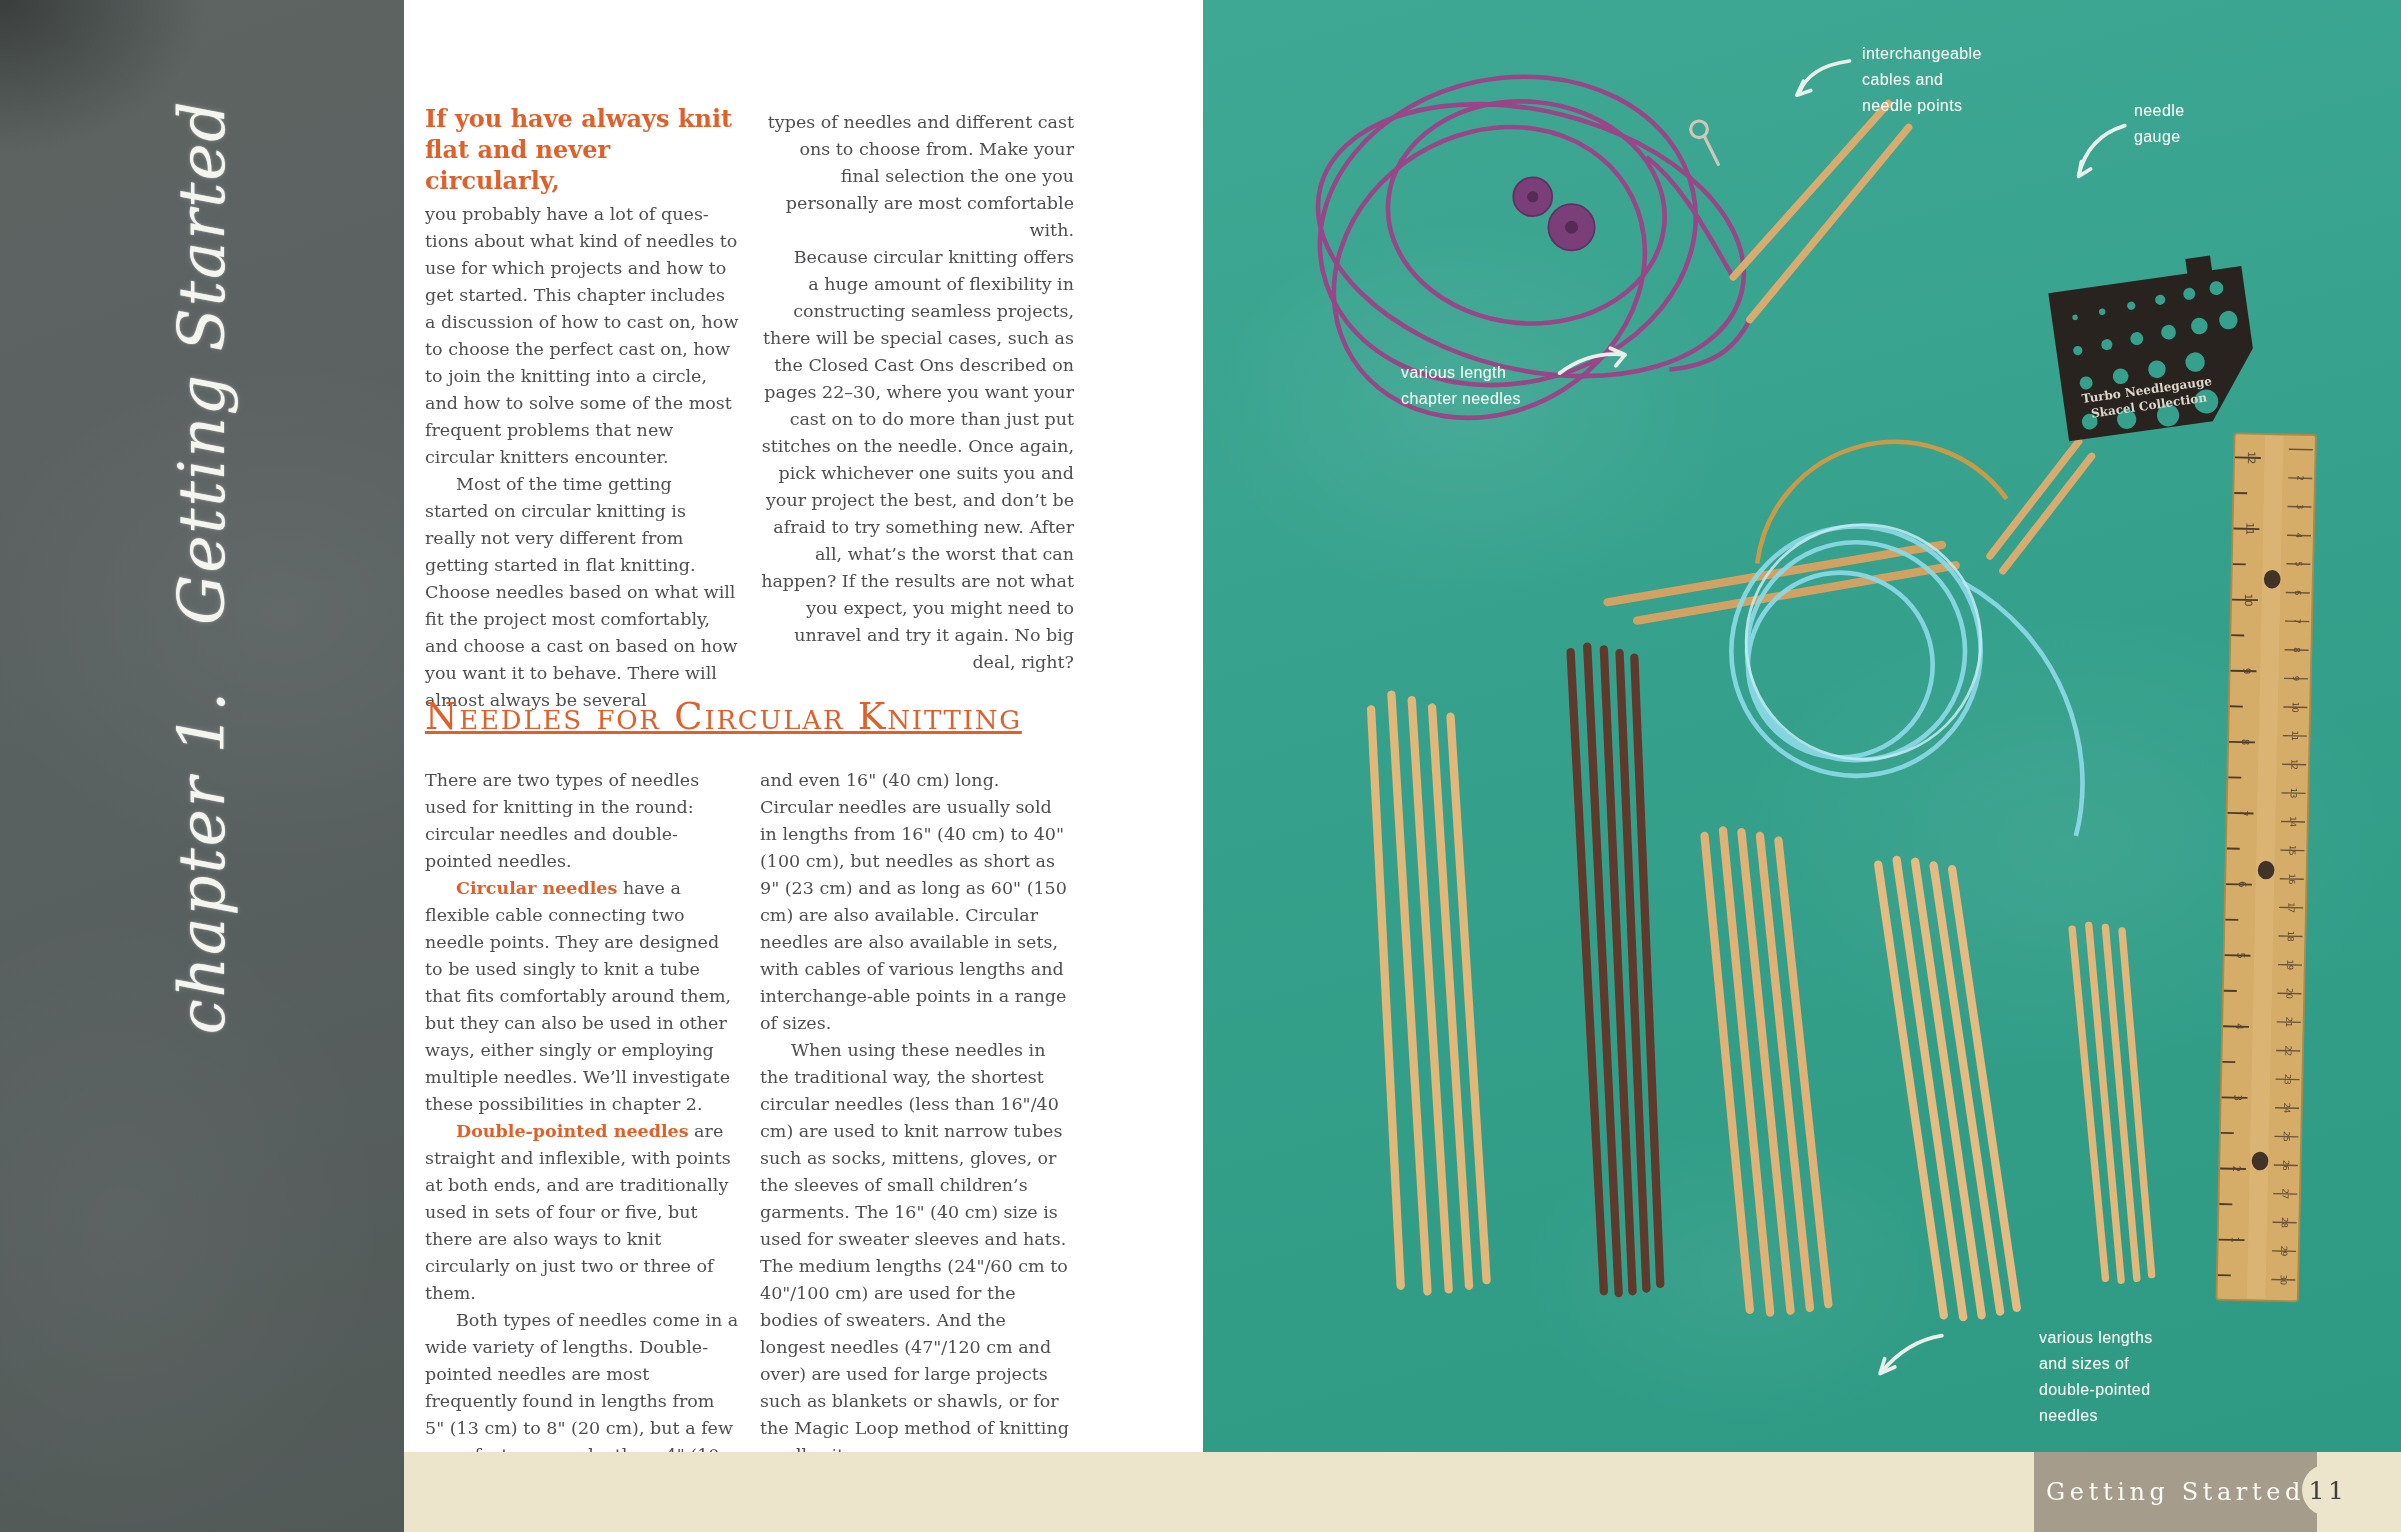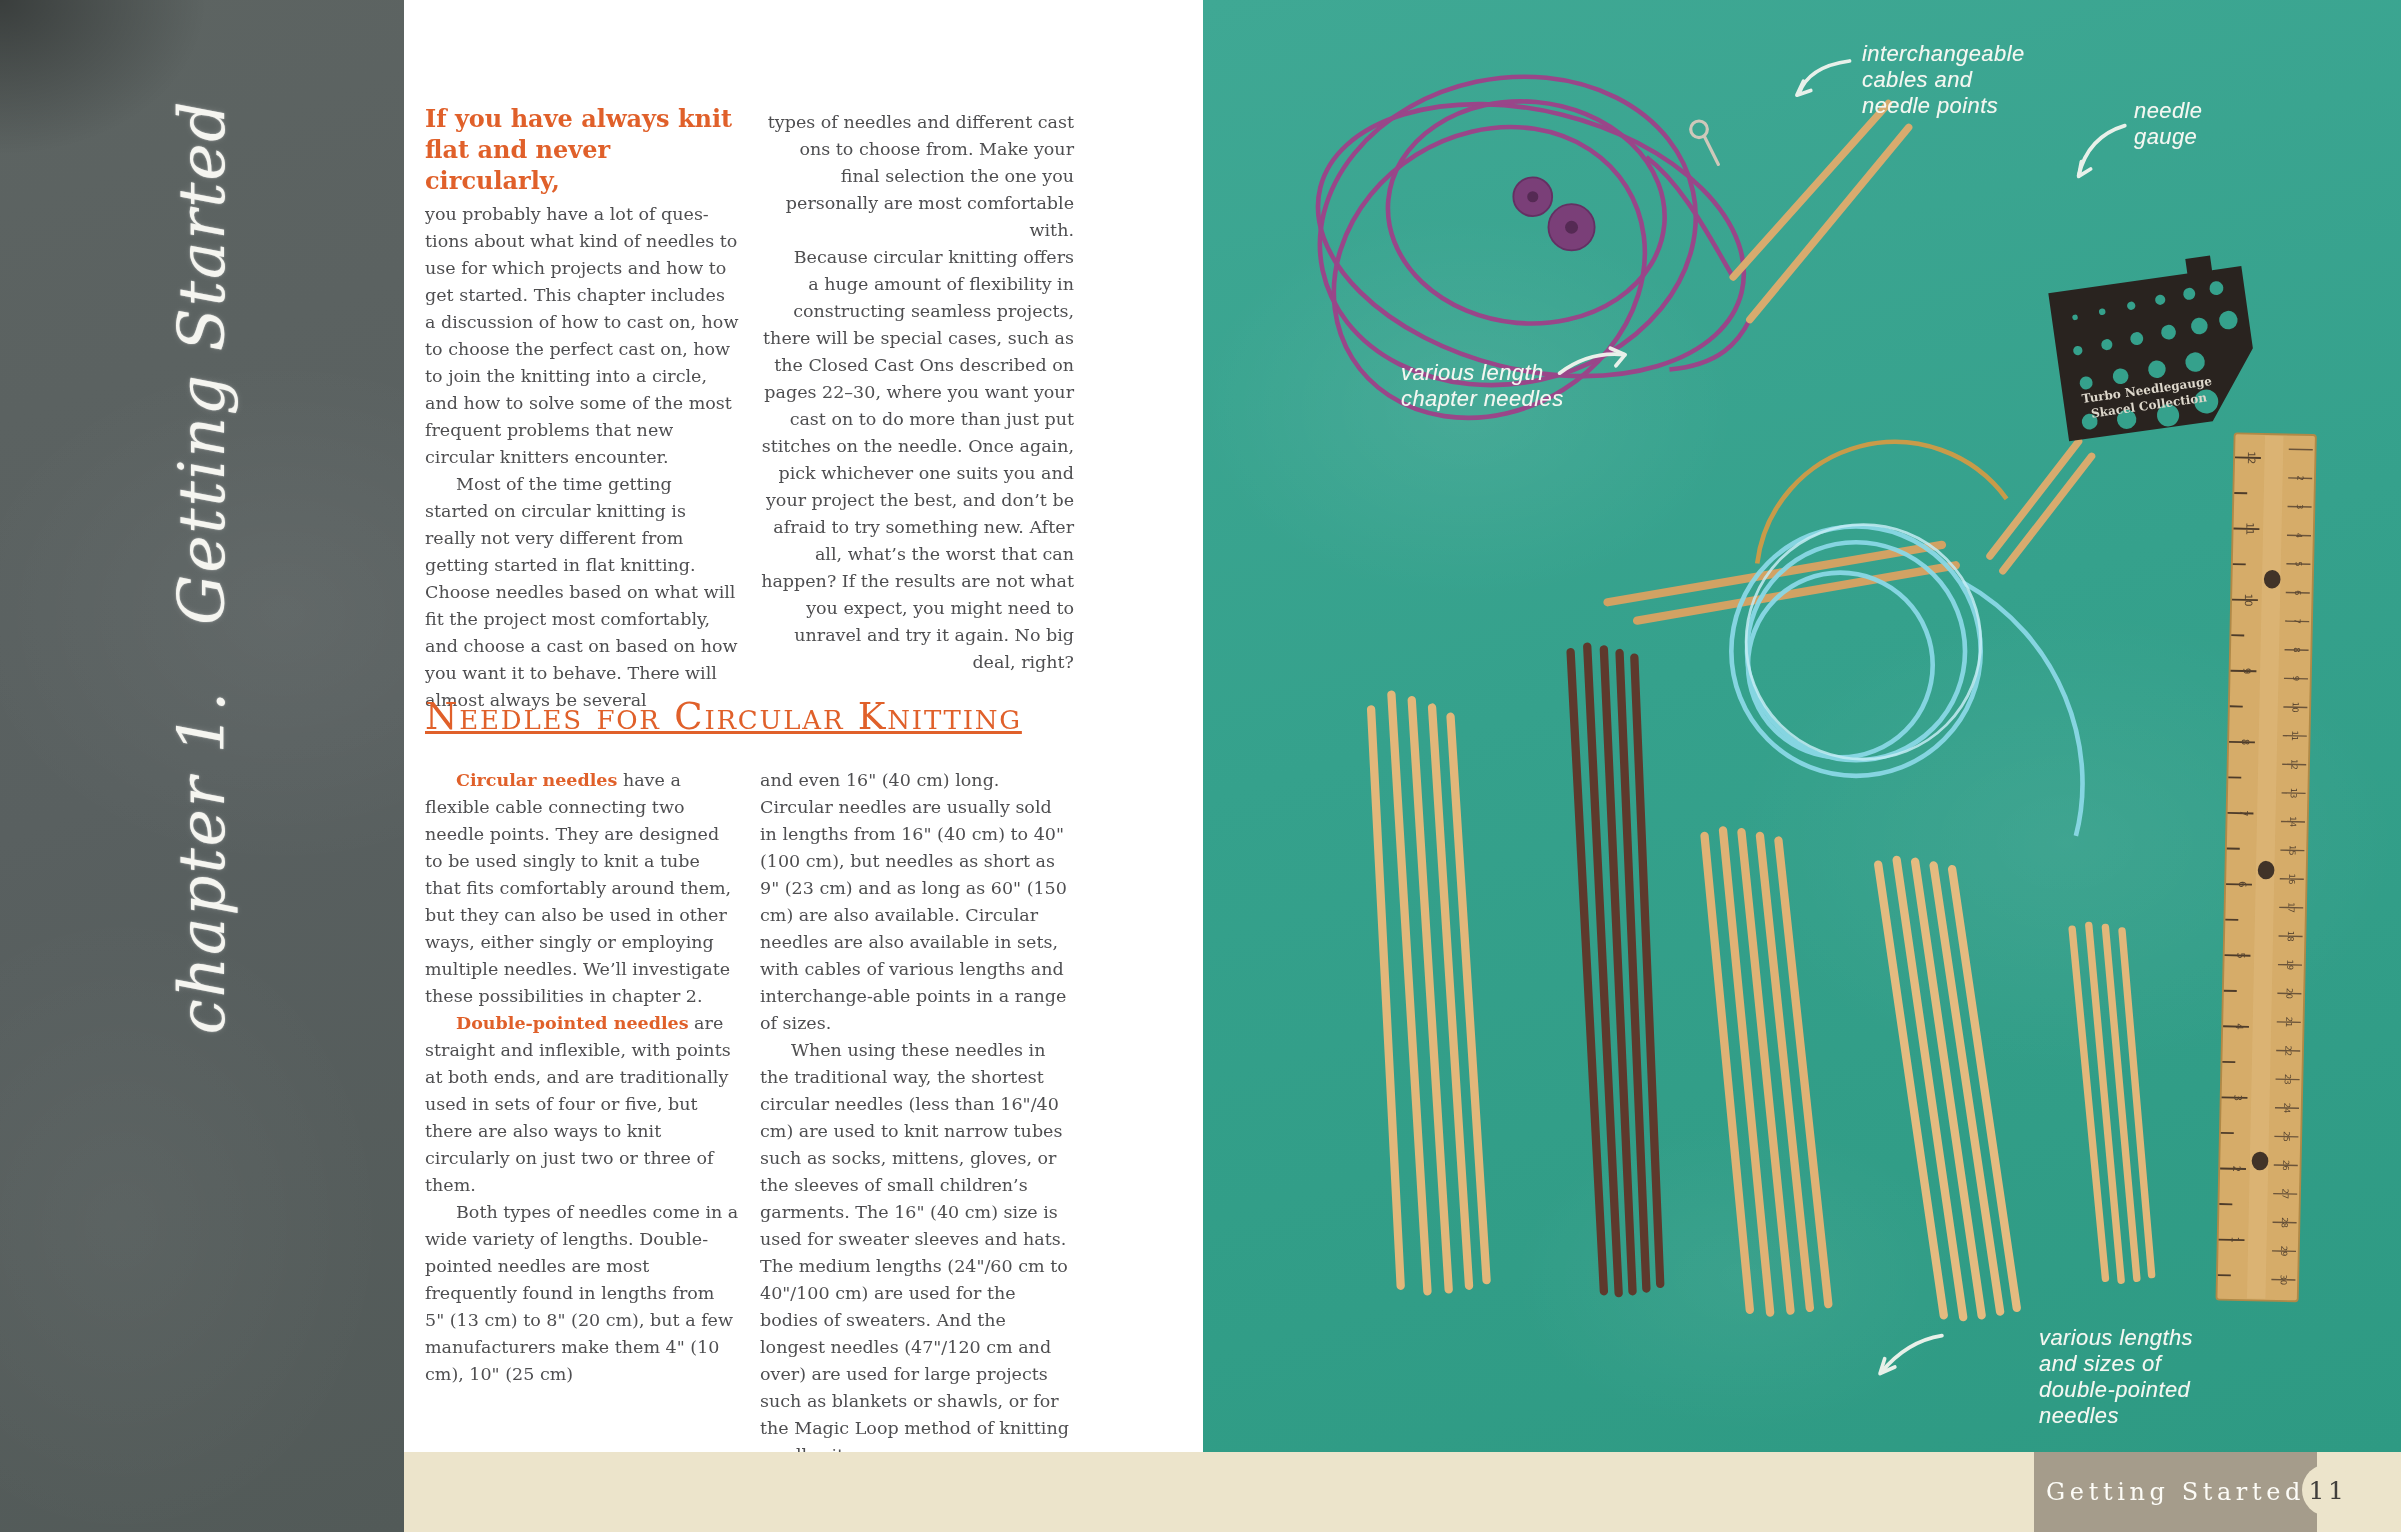"interchangeable" .annot { font-size: 22px -> 16px; font-style: italic -> none }
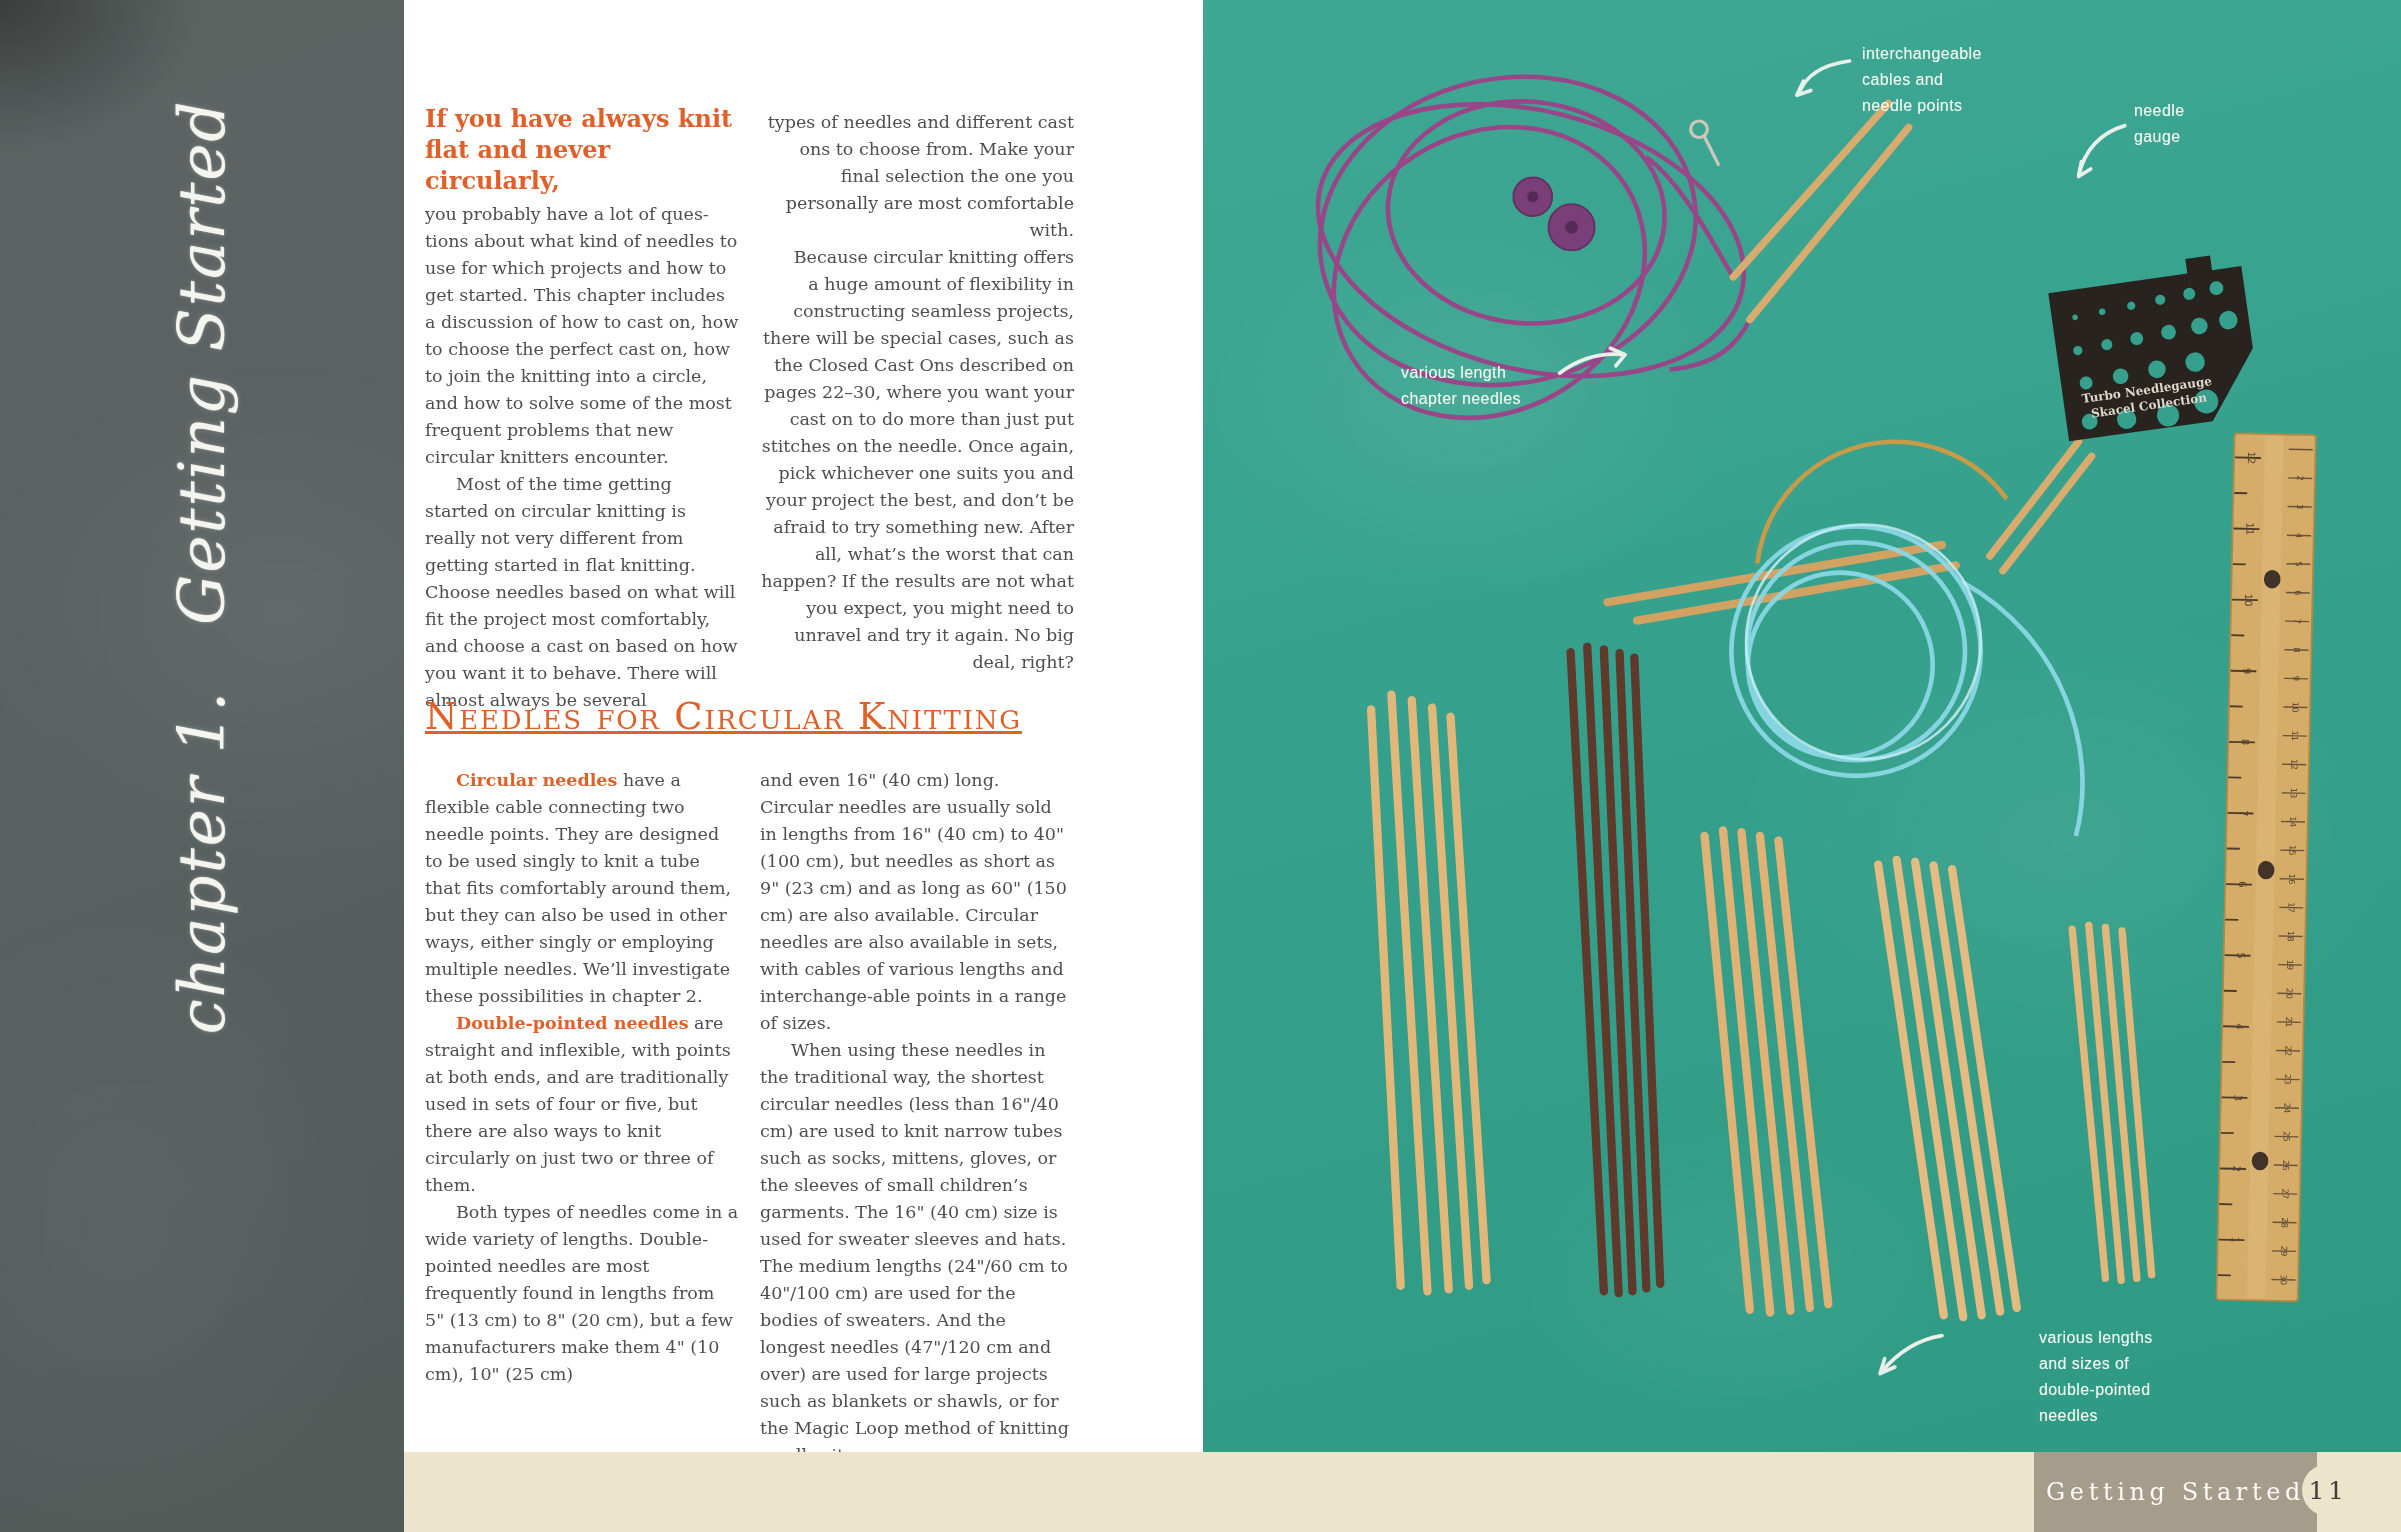"There are two types of" p { html: none -> <p>There are two types of needles used for knitting in the round: circular needles and double-pointed needles.</p> }
